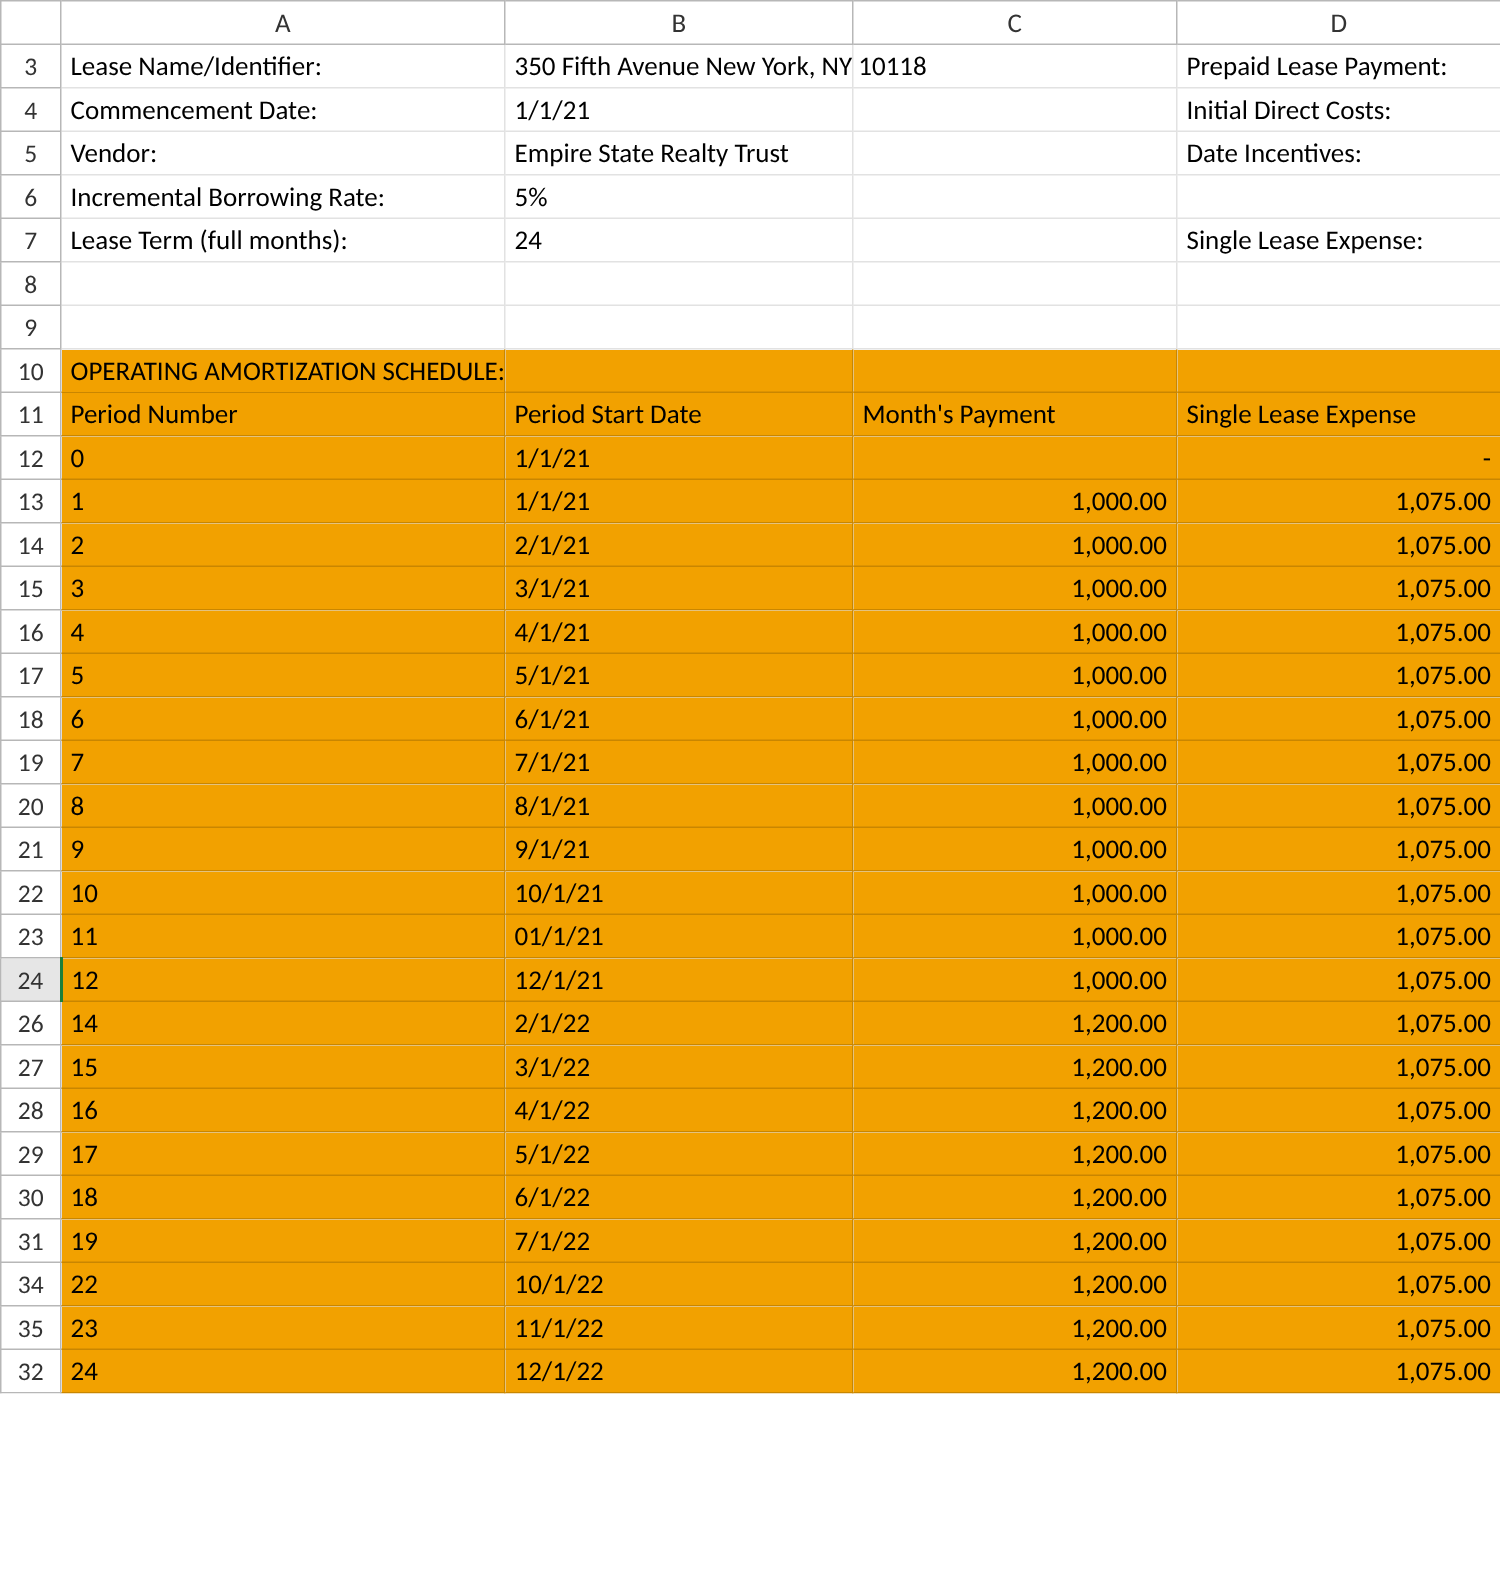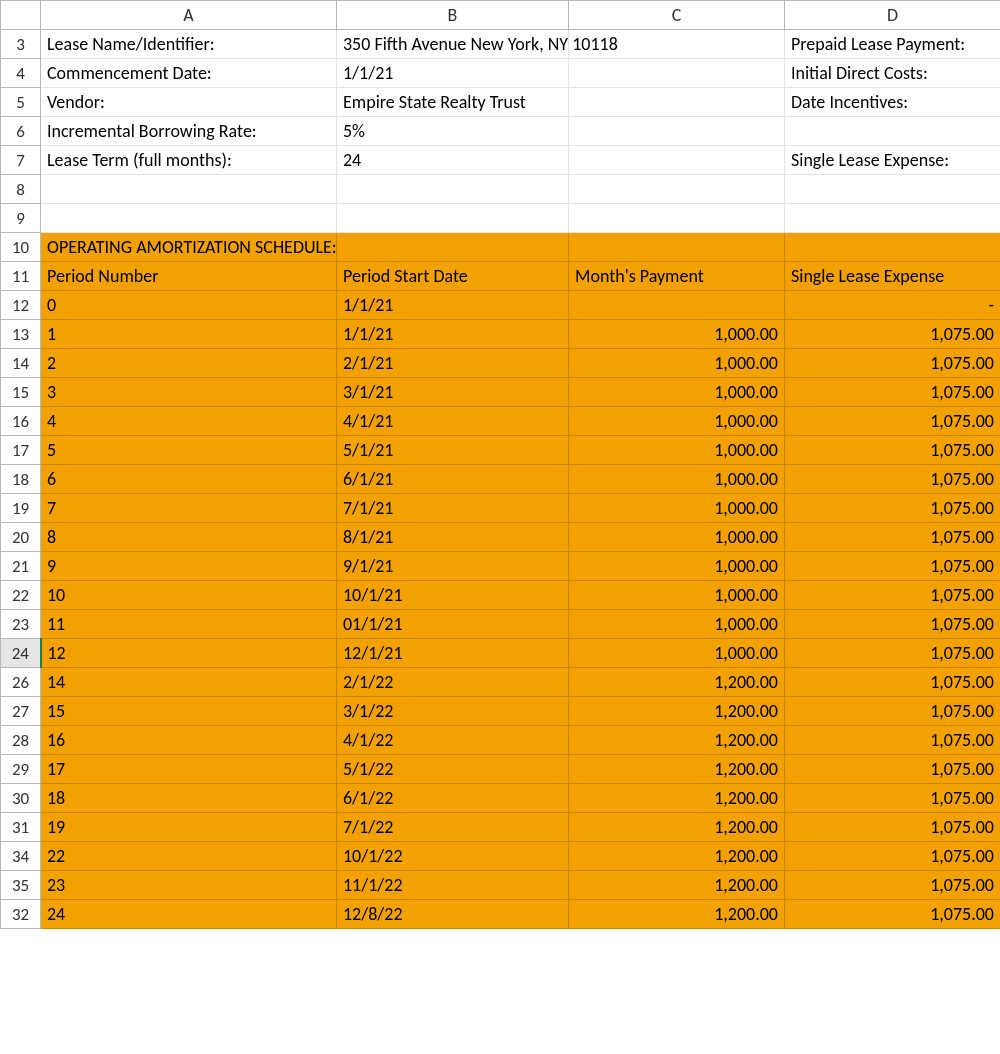"12/8/22" td.orange { text: 12/8/22 -> 12/1/22 }
